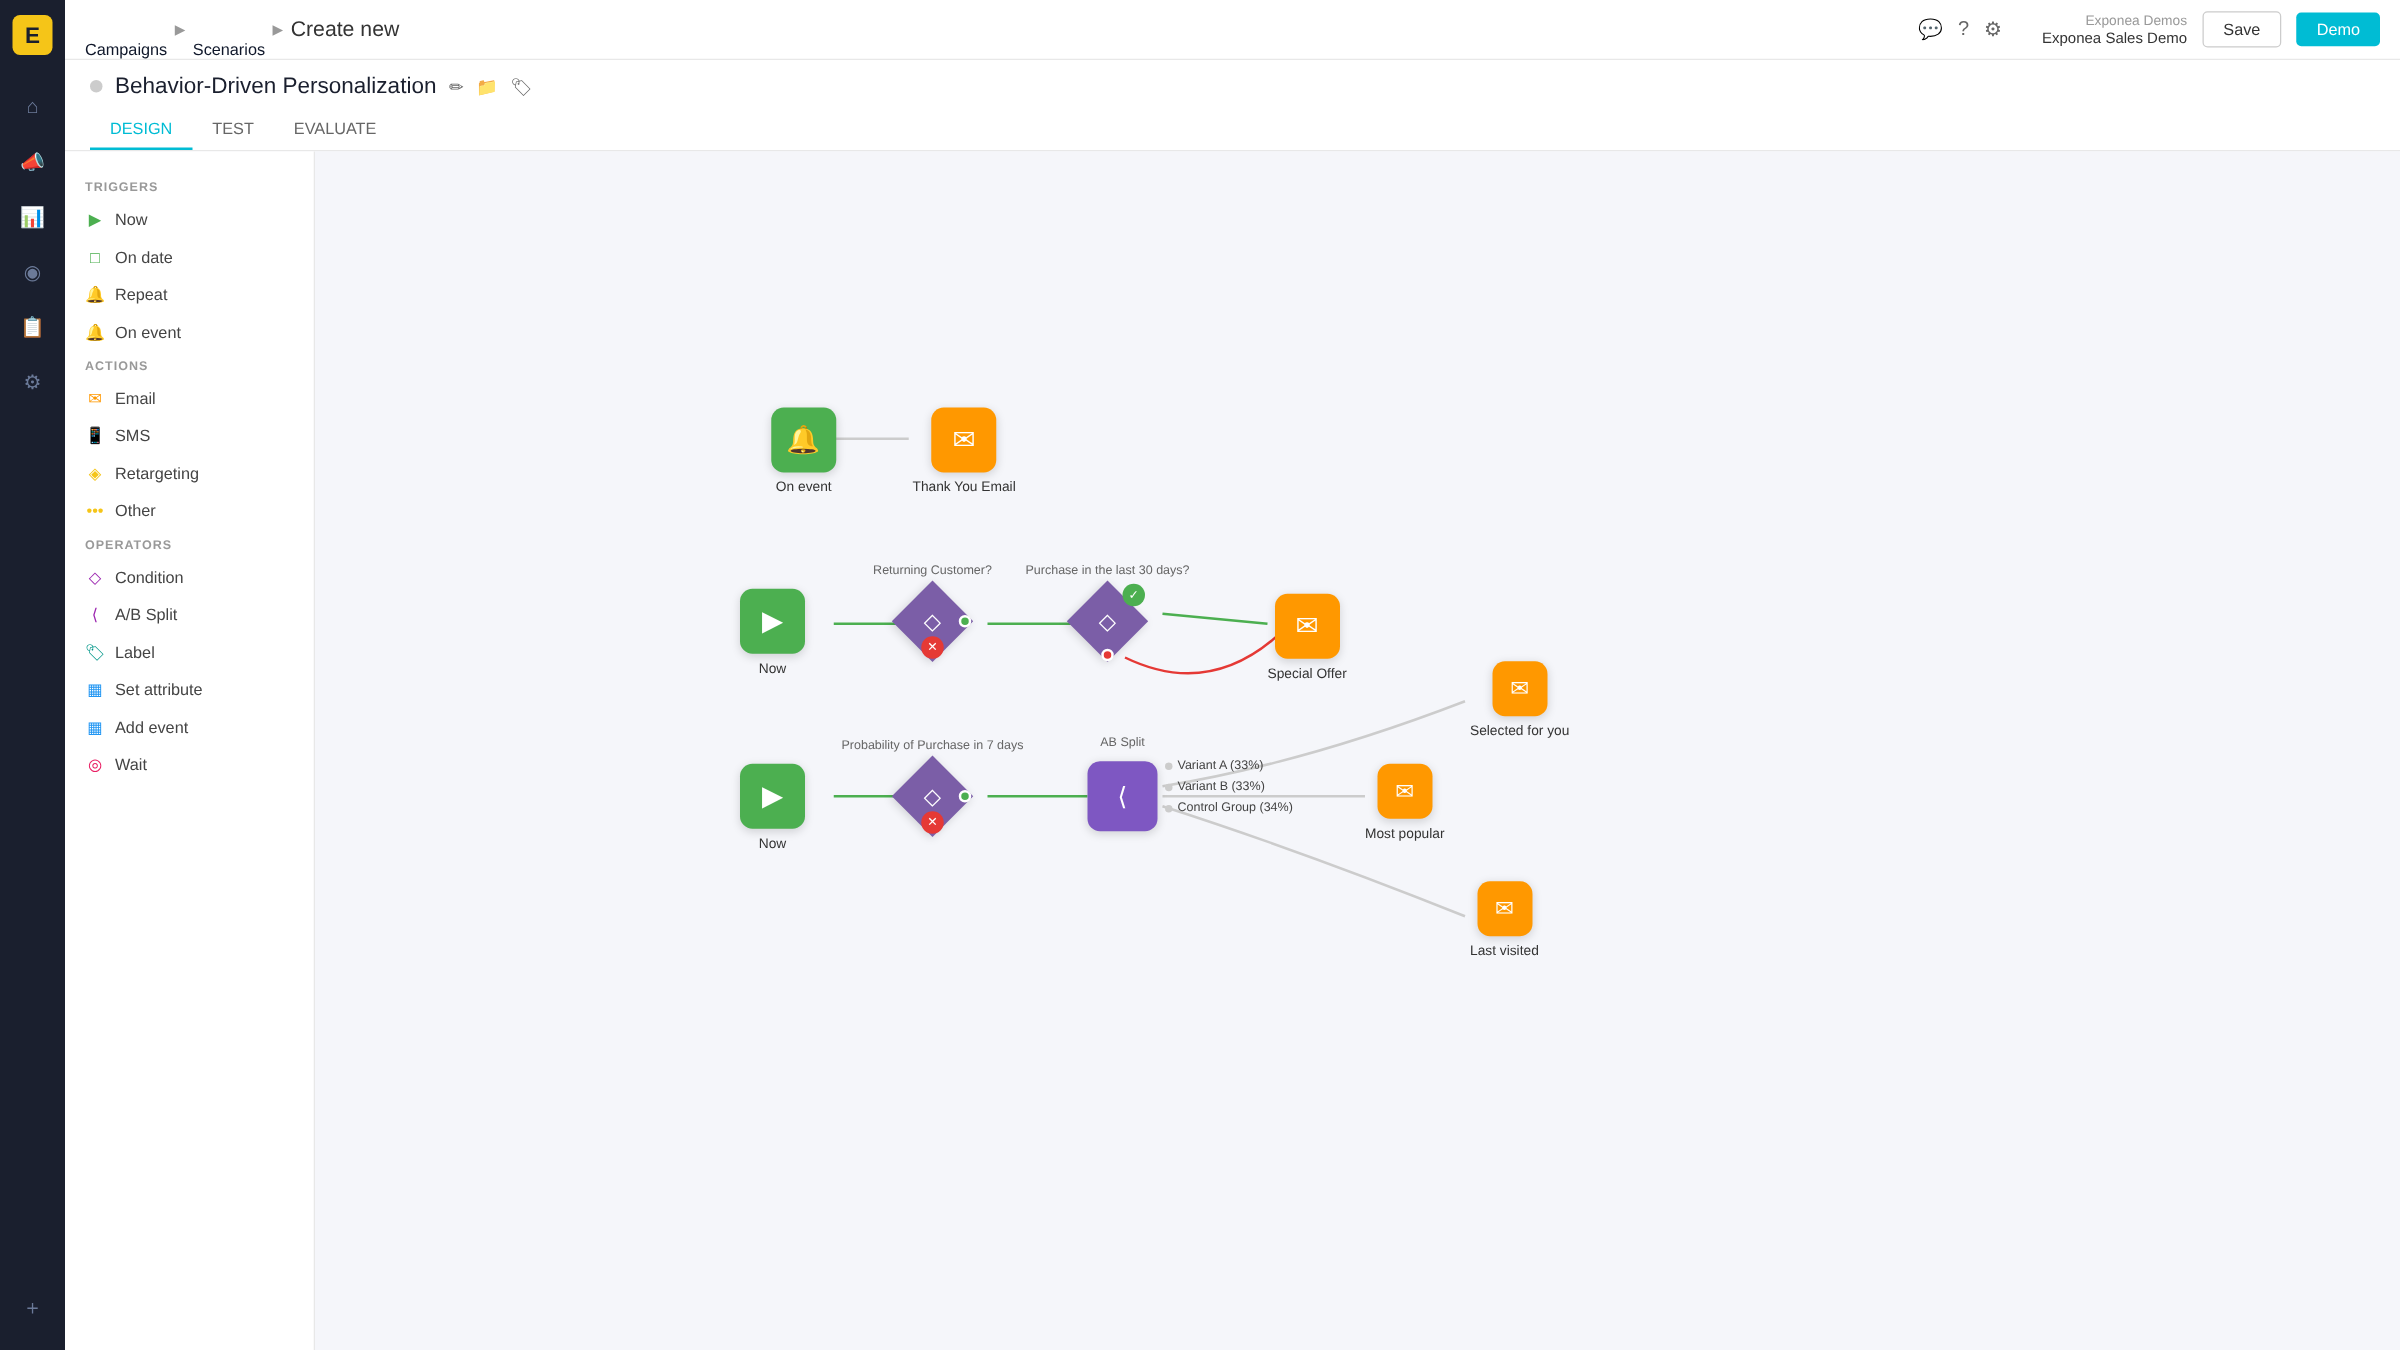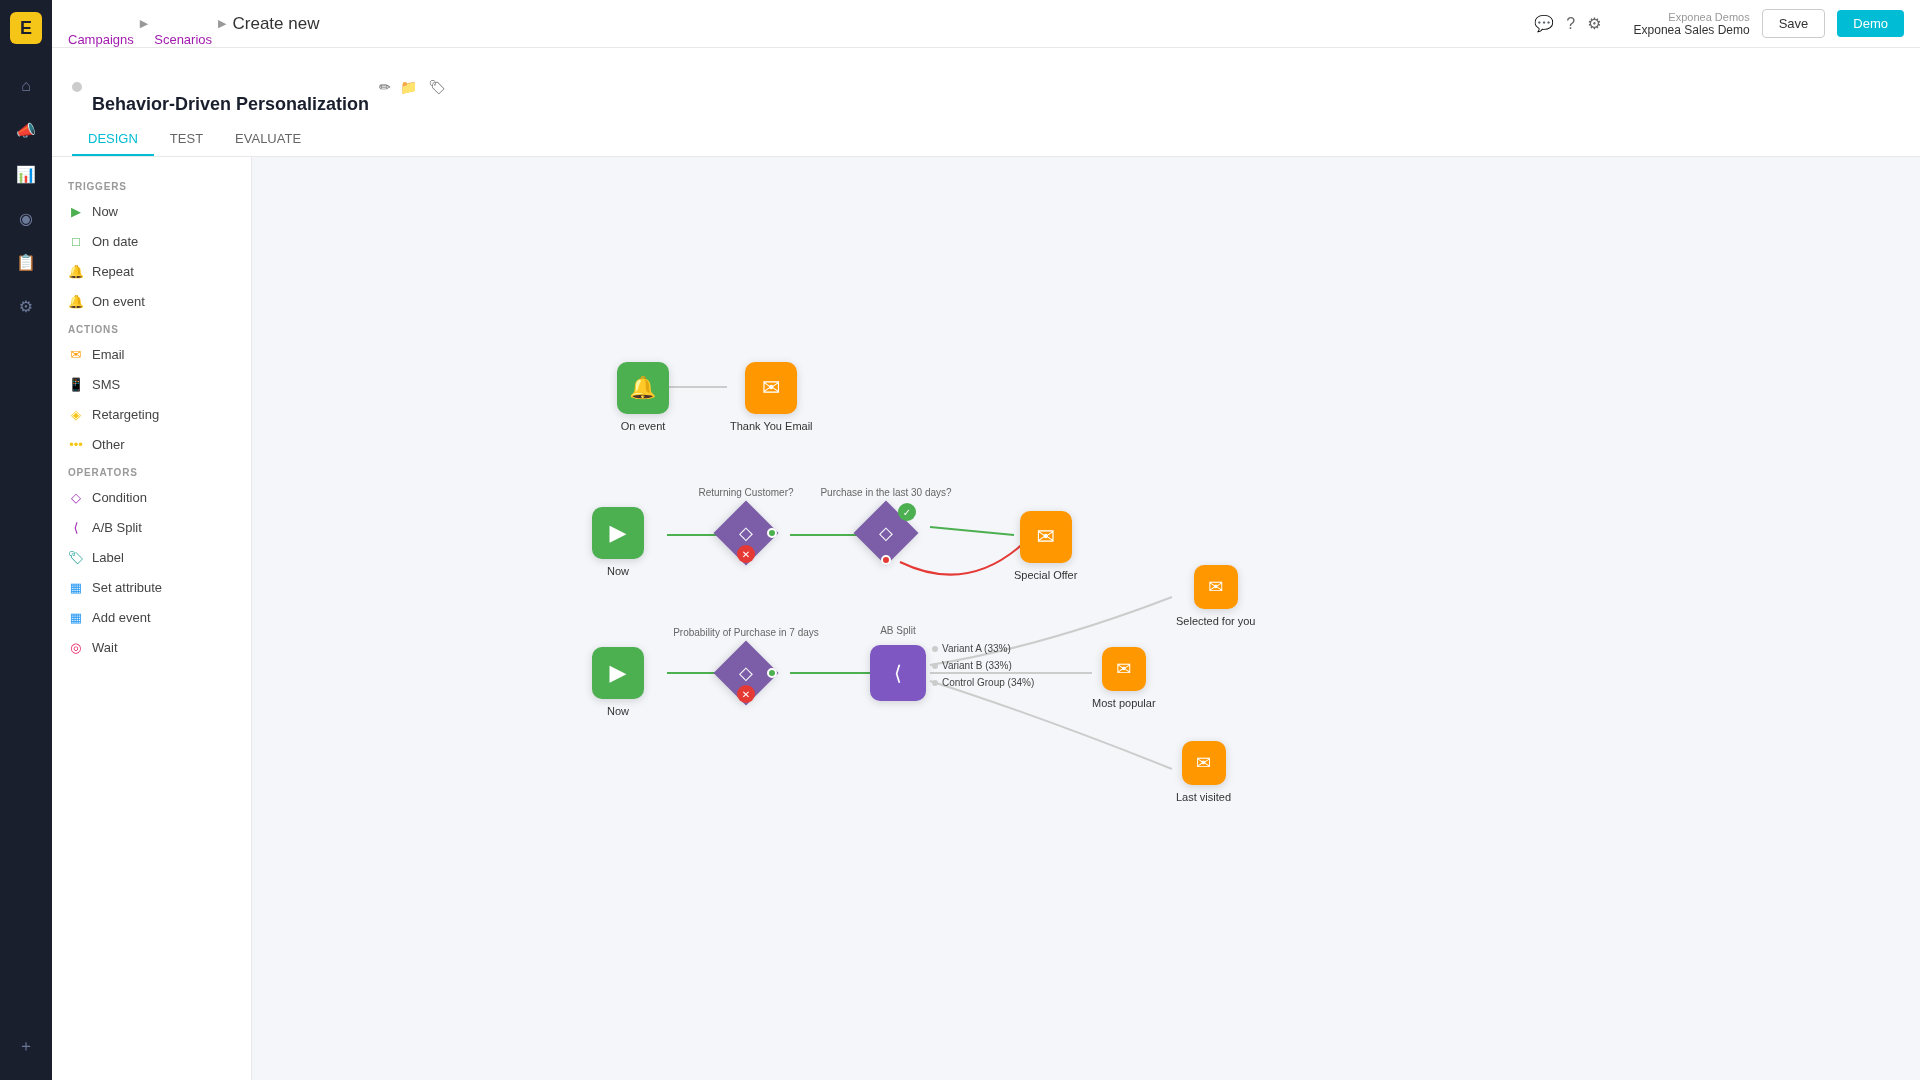"Campaigns" .breadcrumb-item { color: #a21caf -> #0f172a }
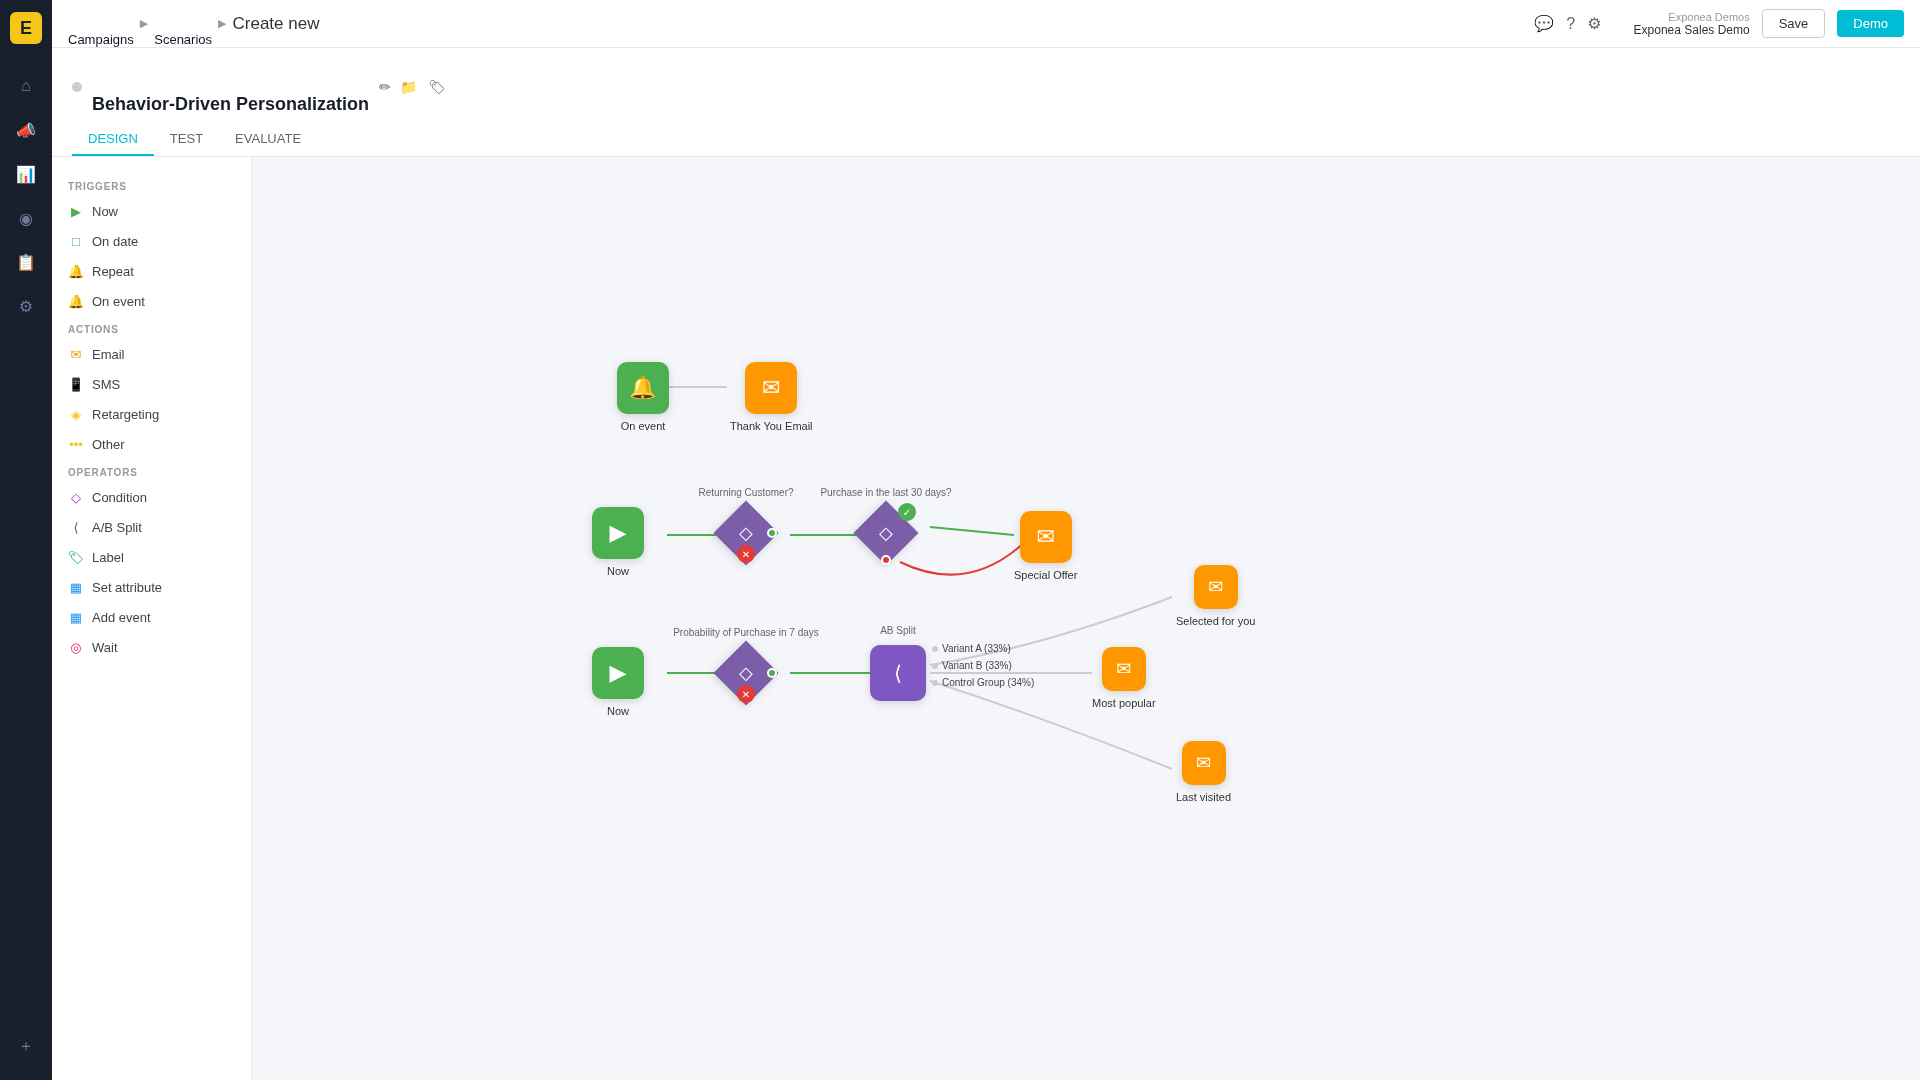"Behavior-Driven Personalization" .page-title { font-weight: 700 -> 400; margin-top: 36px -> none }
